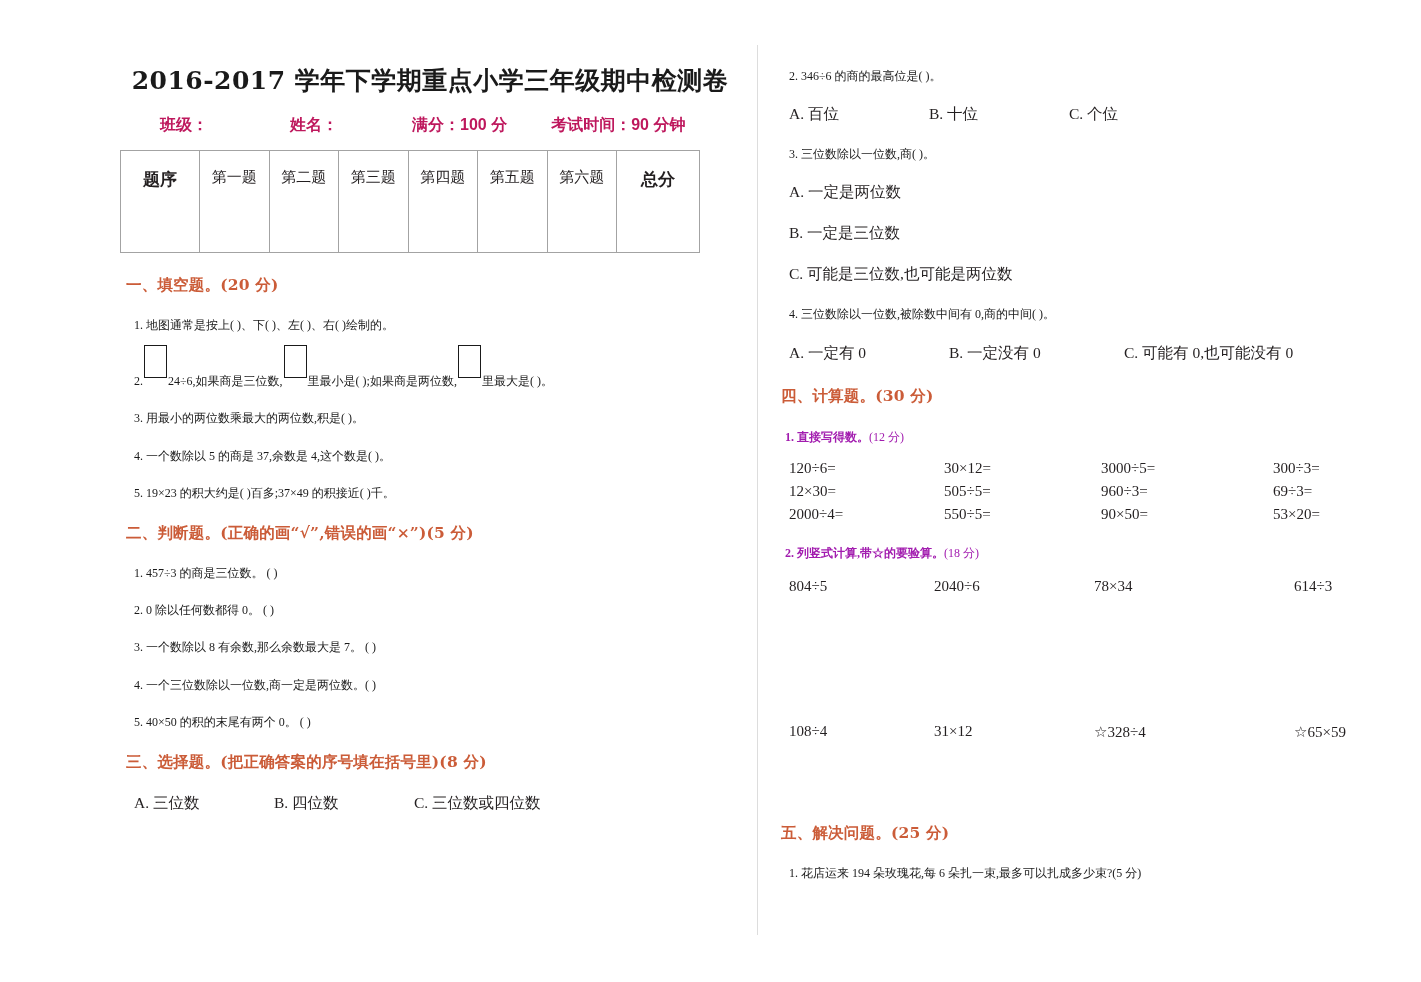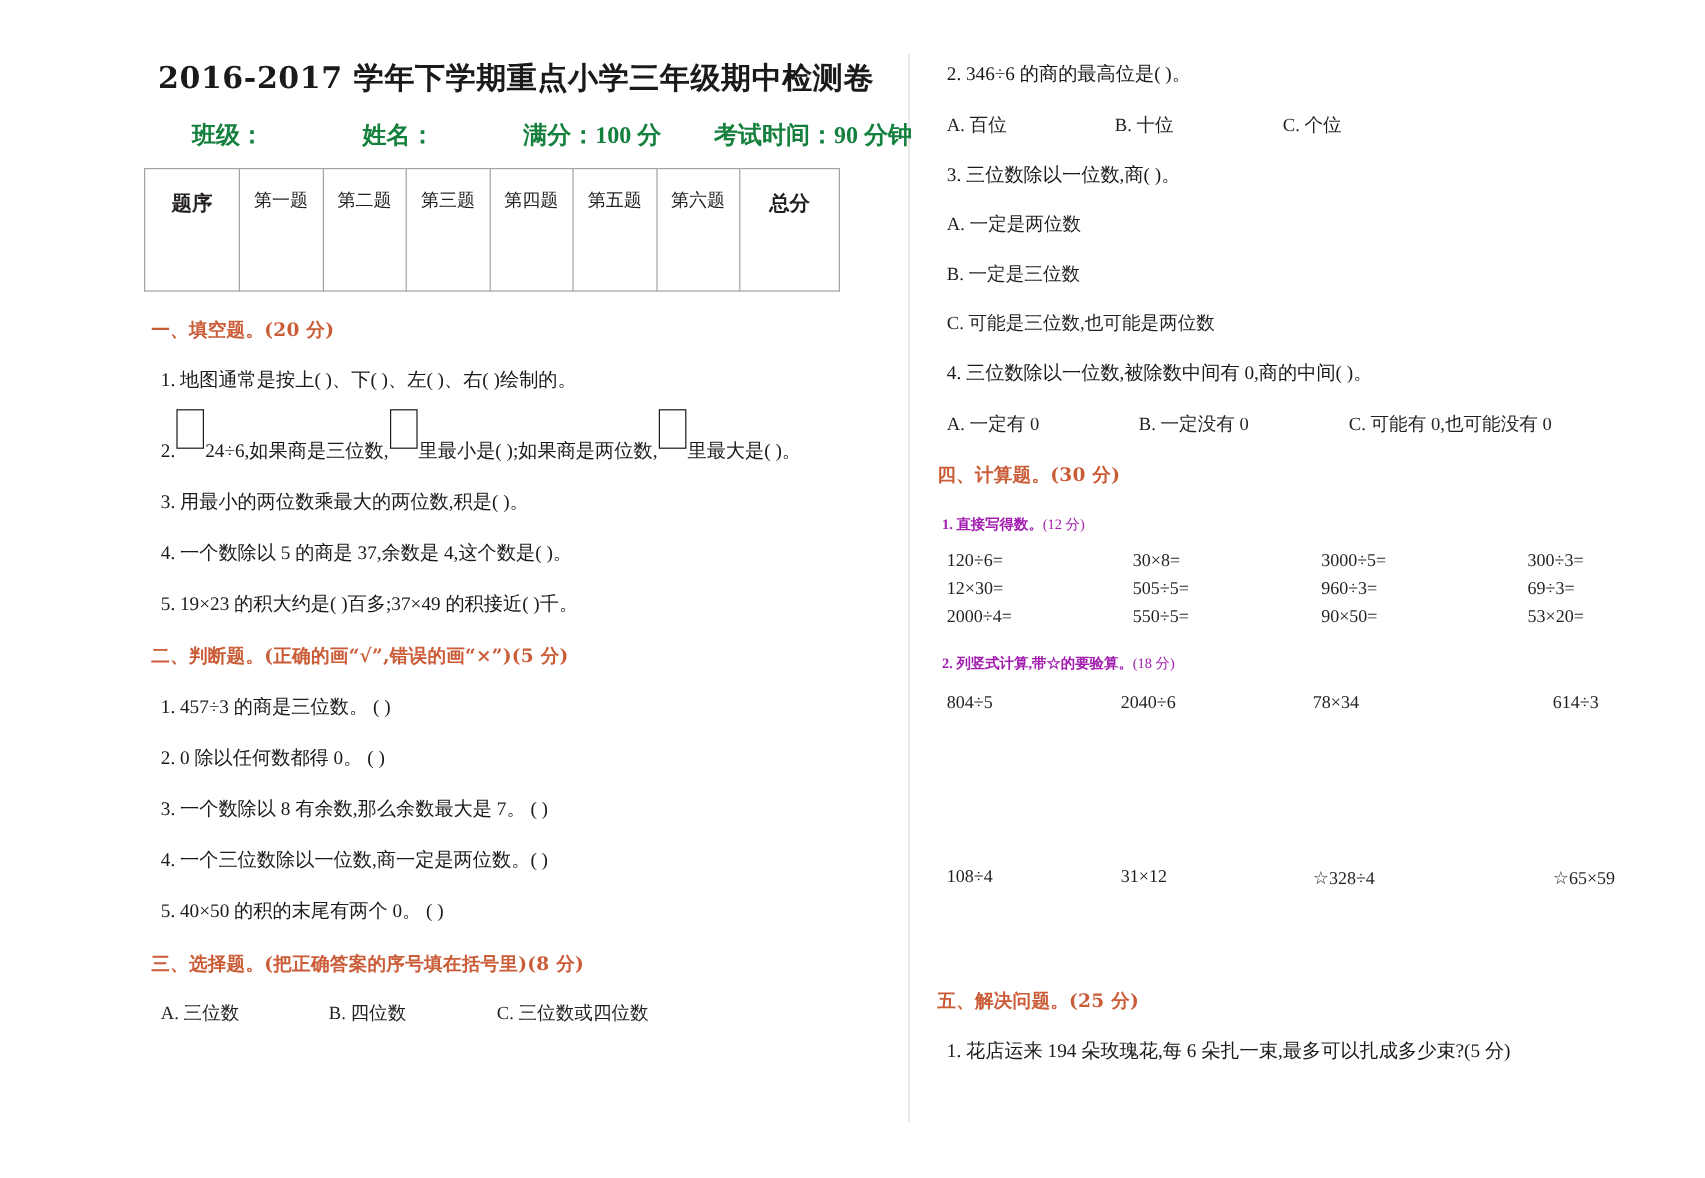"2016-2017 学年下学期重点小学三年级期中检测卷" .col { top: 0 -> 16px }
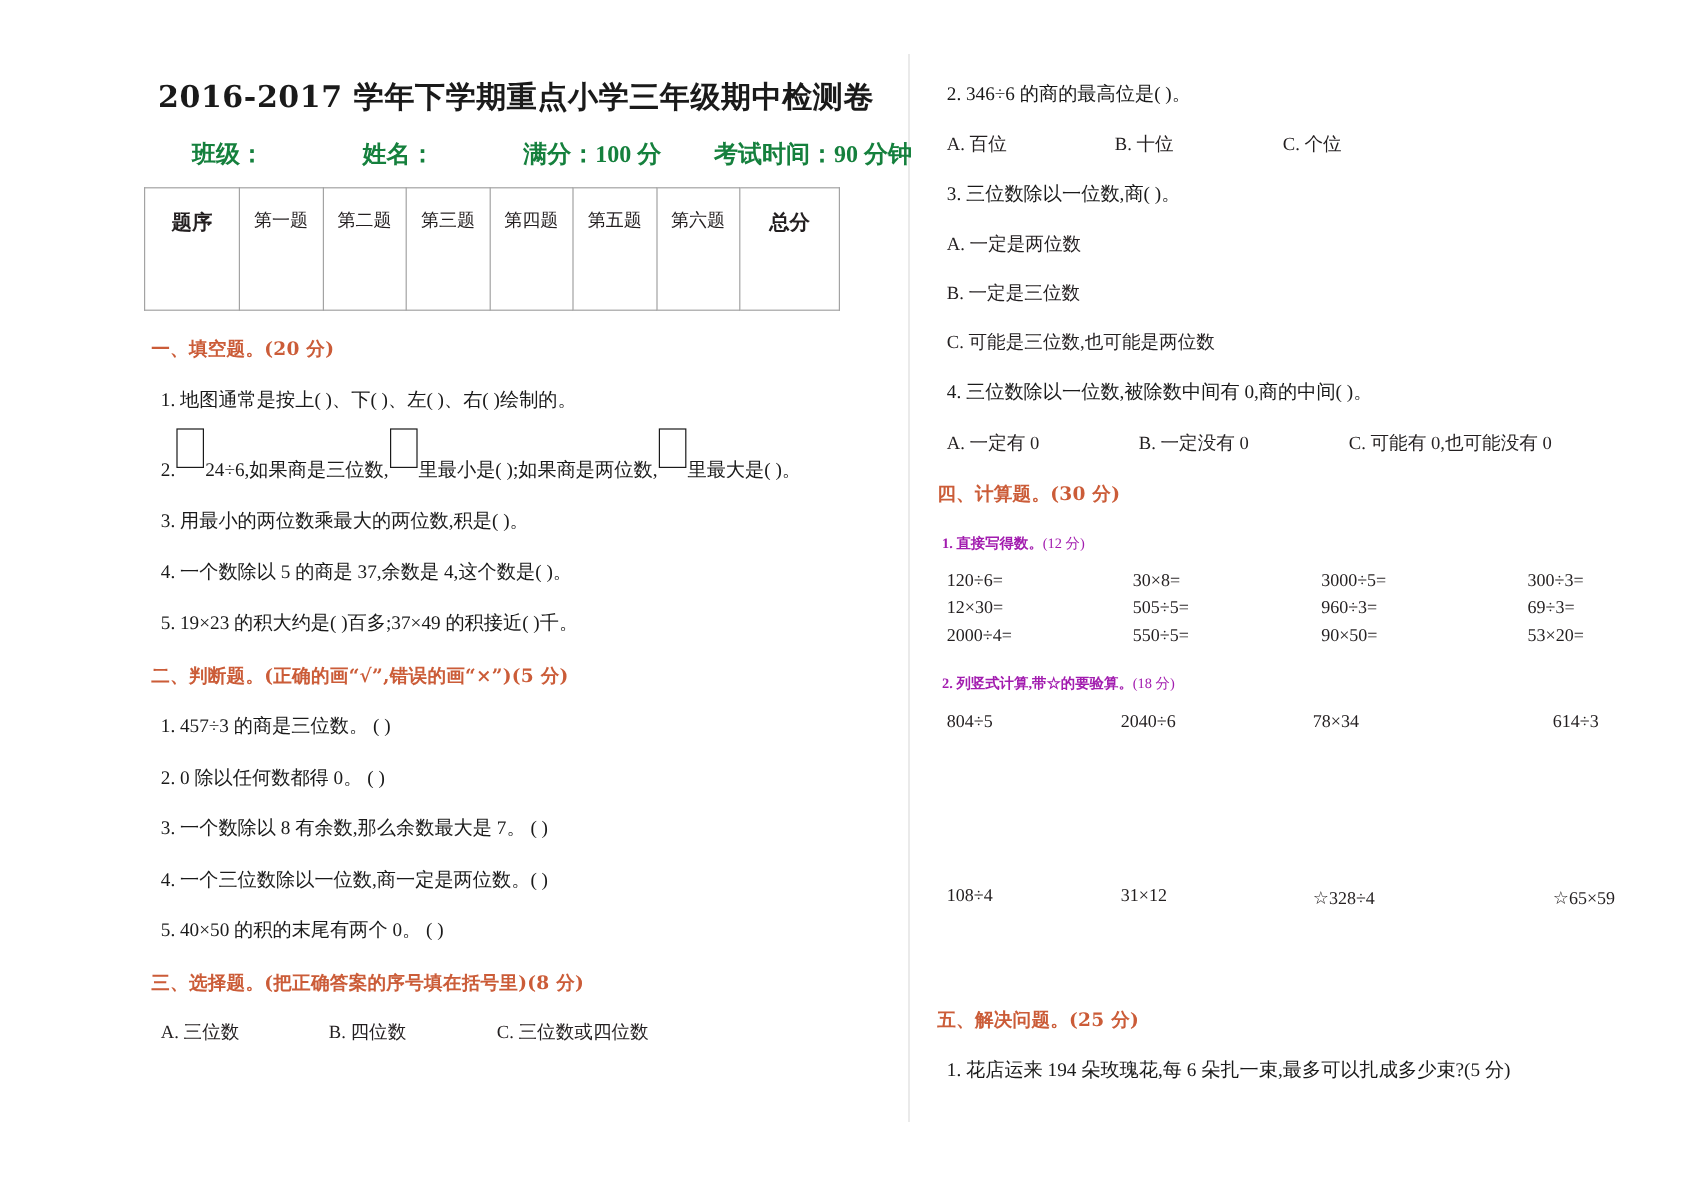"2. 346÷6 的商的最高位是( )。" .q { font-size: 16px -> 12px }
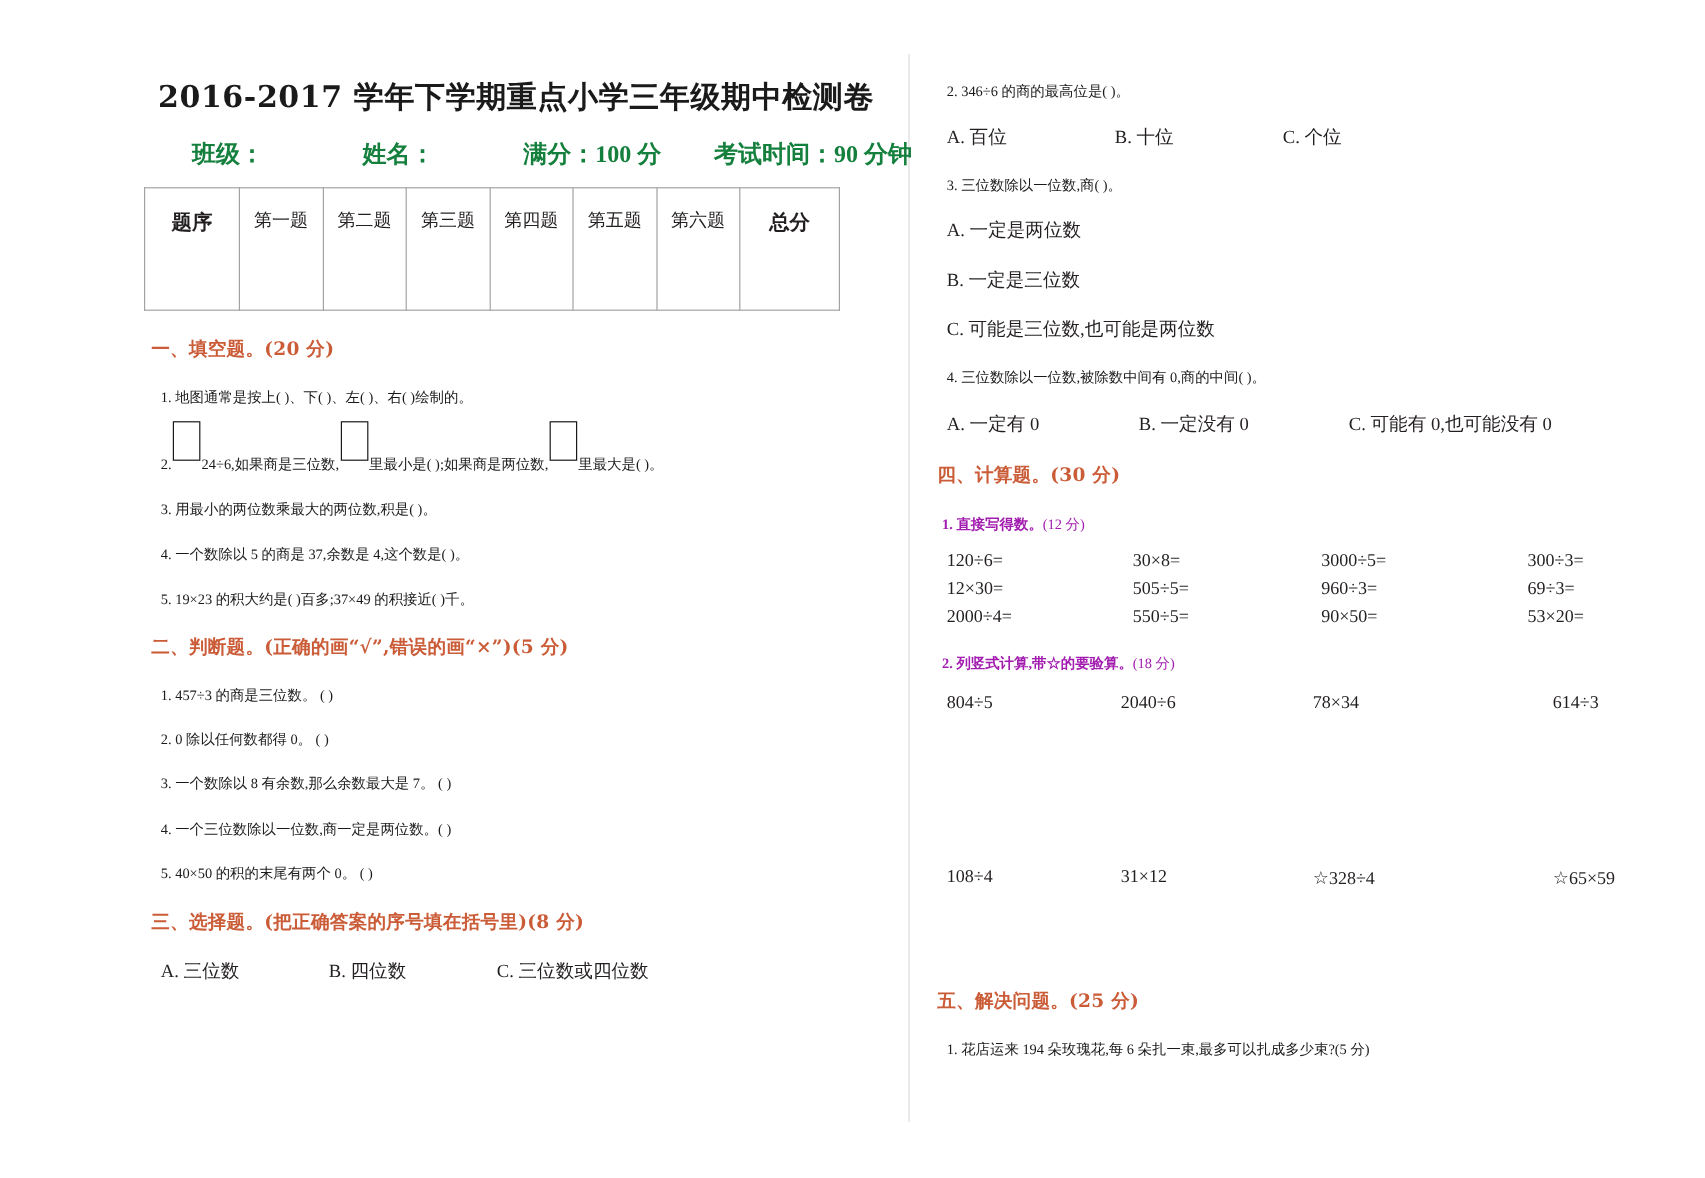"班级：" .meta-line { color: #15803d -> #be185d; font-family: Liberation Serif, serif -> Liberation Sans, sans-serif; font-size: 20px -> 16px }
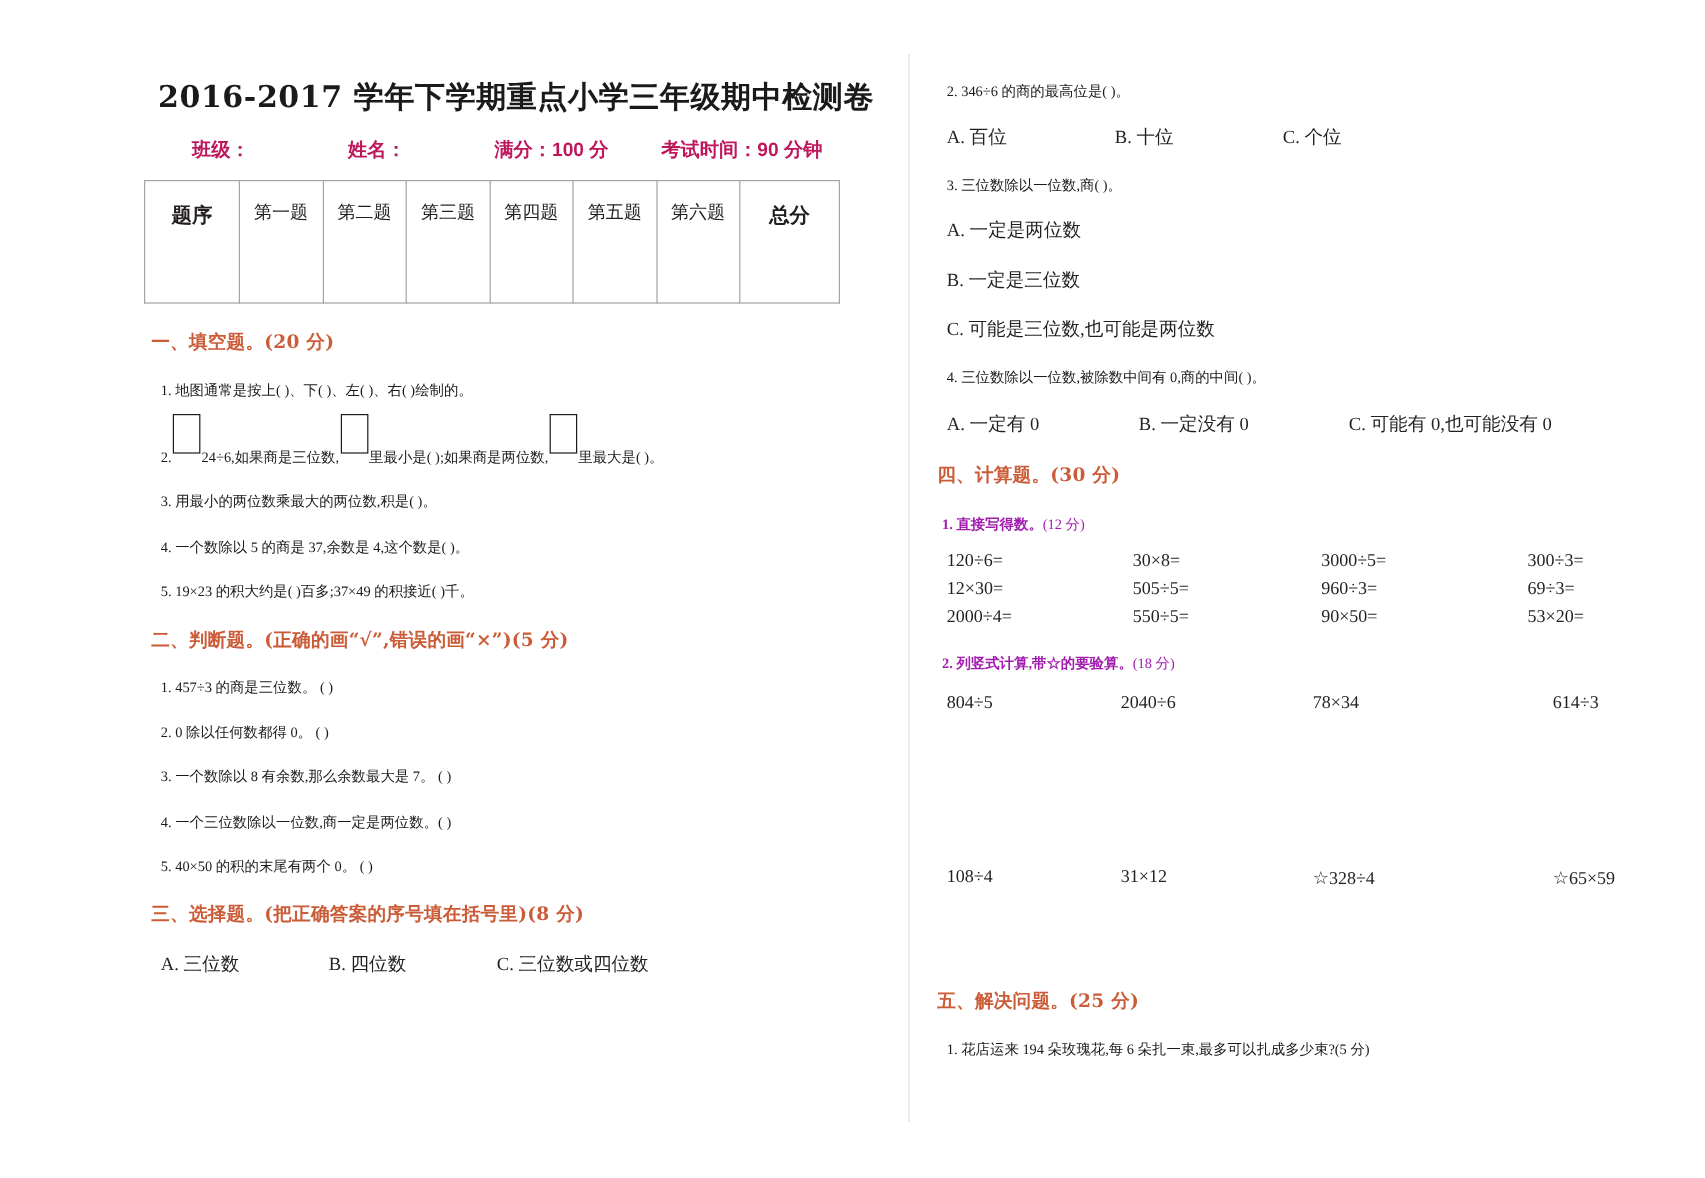"30×8=" span.cell { text: 8 -> 12 }
